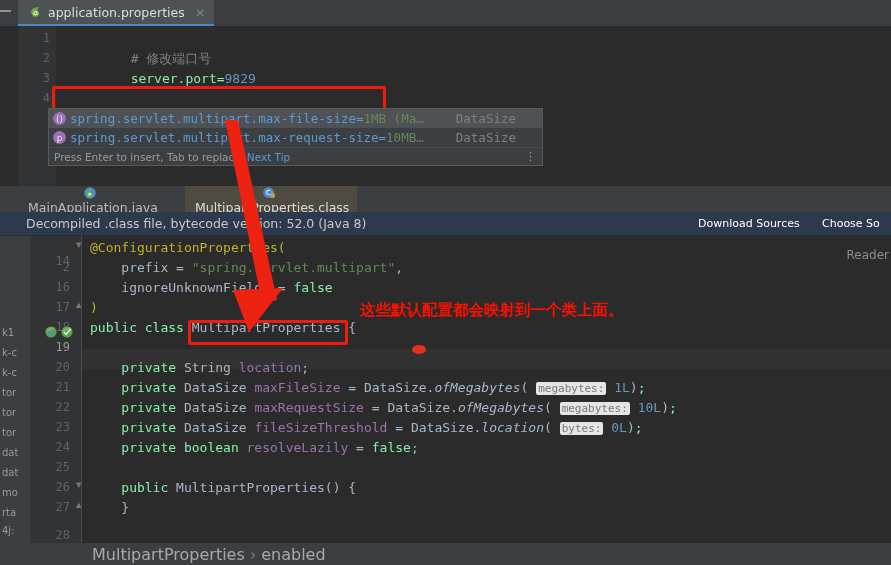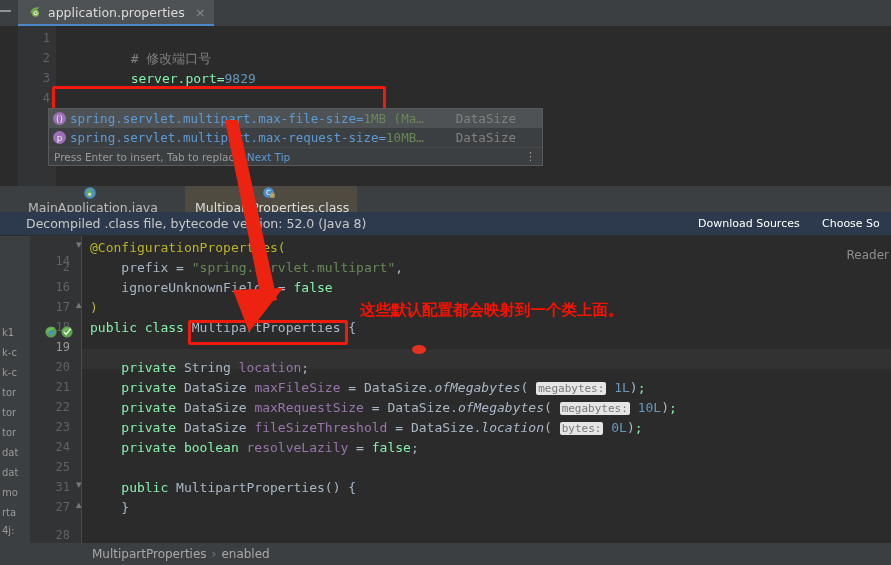"31" div.lnum { text: 31 -> 26 }
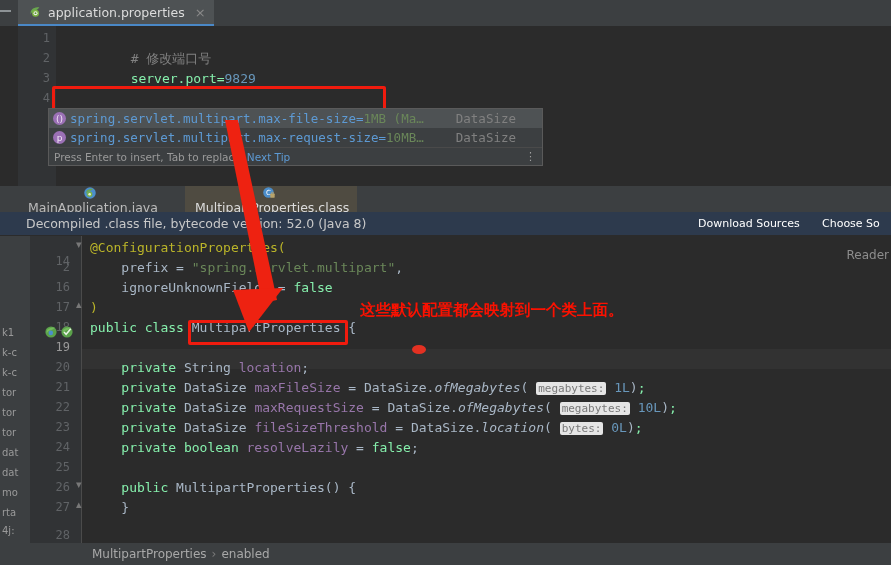"MultipartProperties › enabled" .crumbs { font-size: 12px -> 16px }
